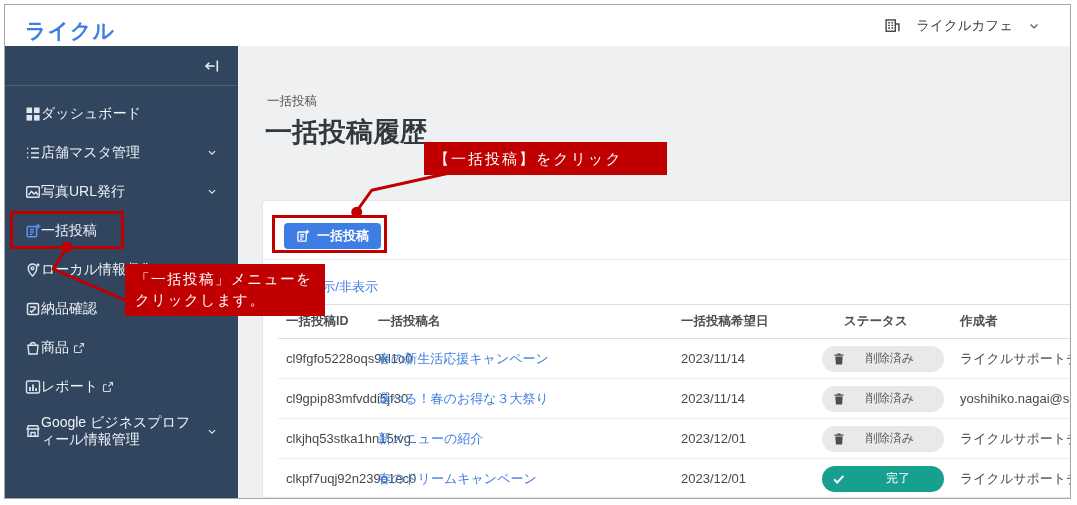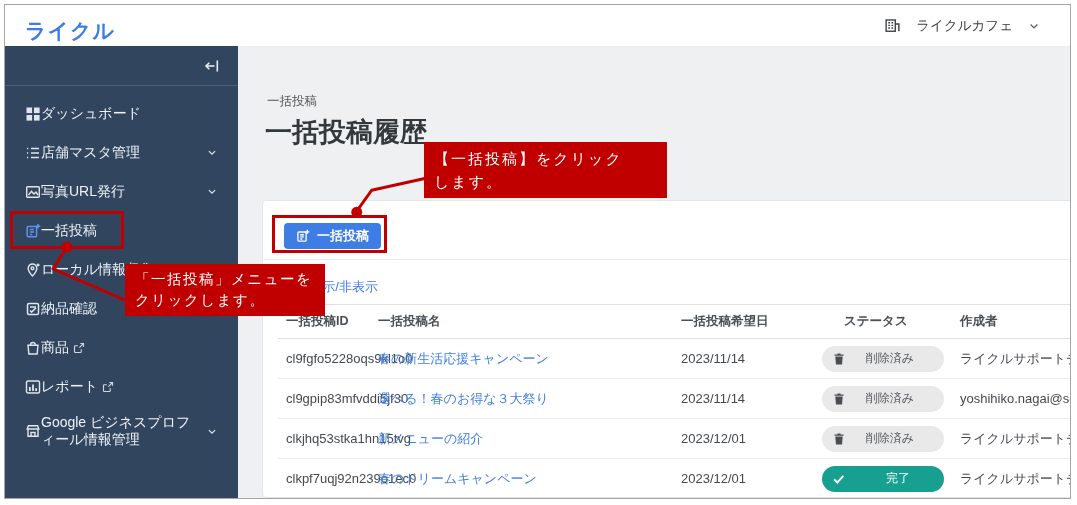"します。" div { html: <div>します。</div> -> none }
